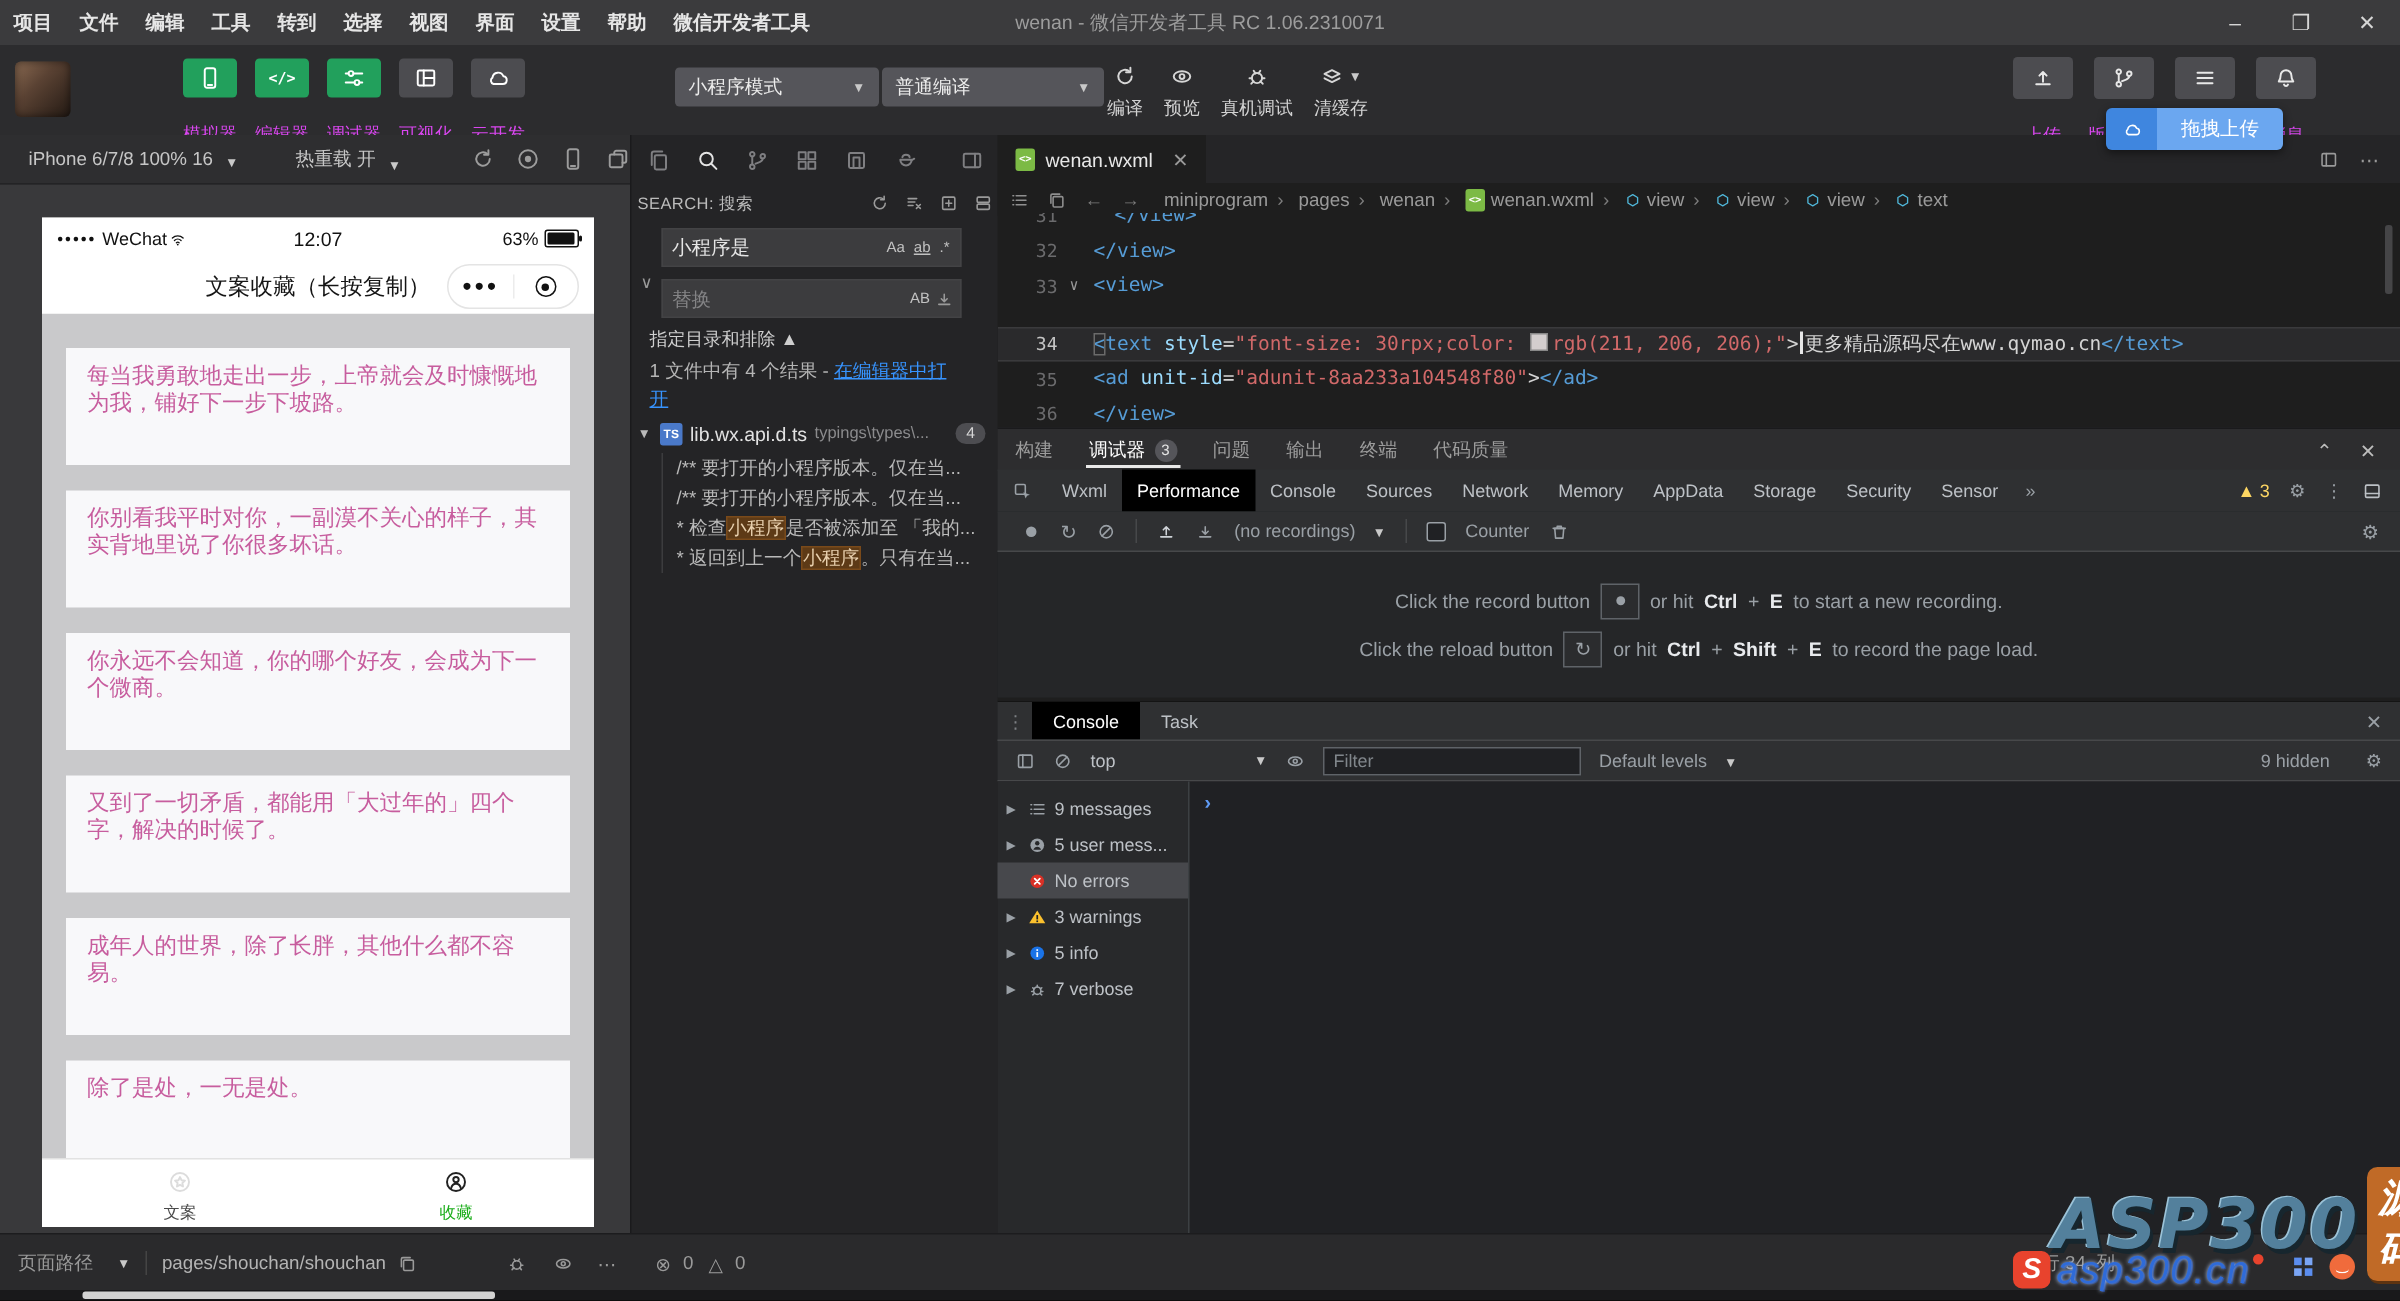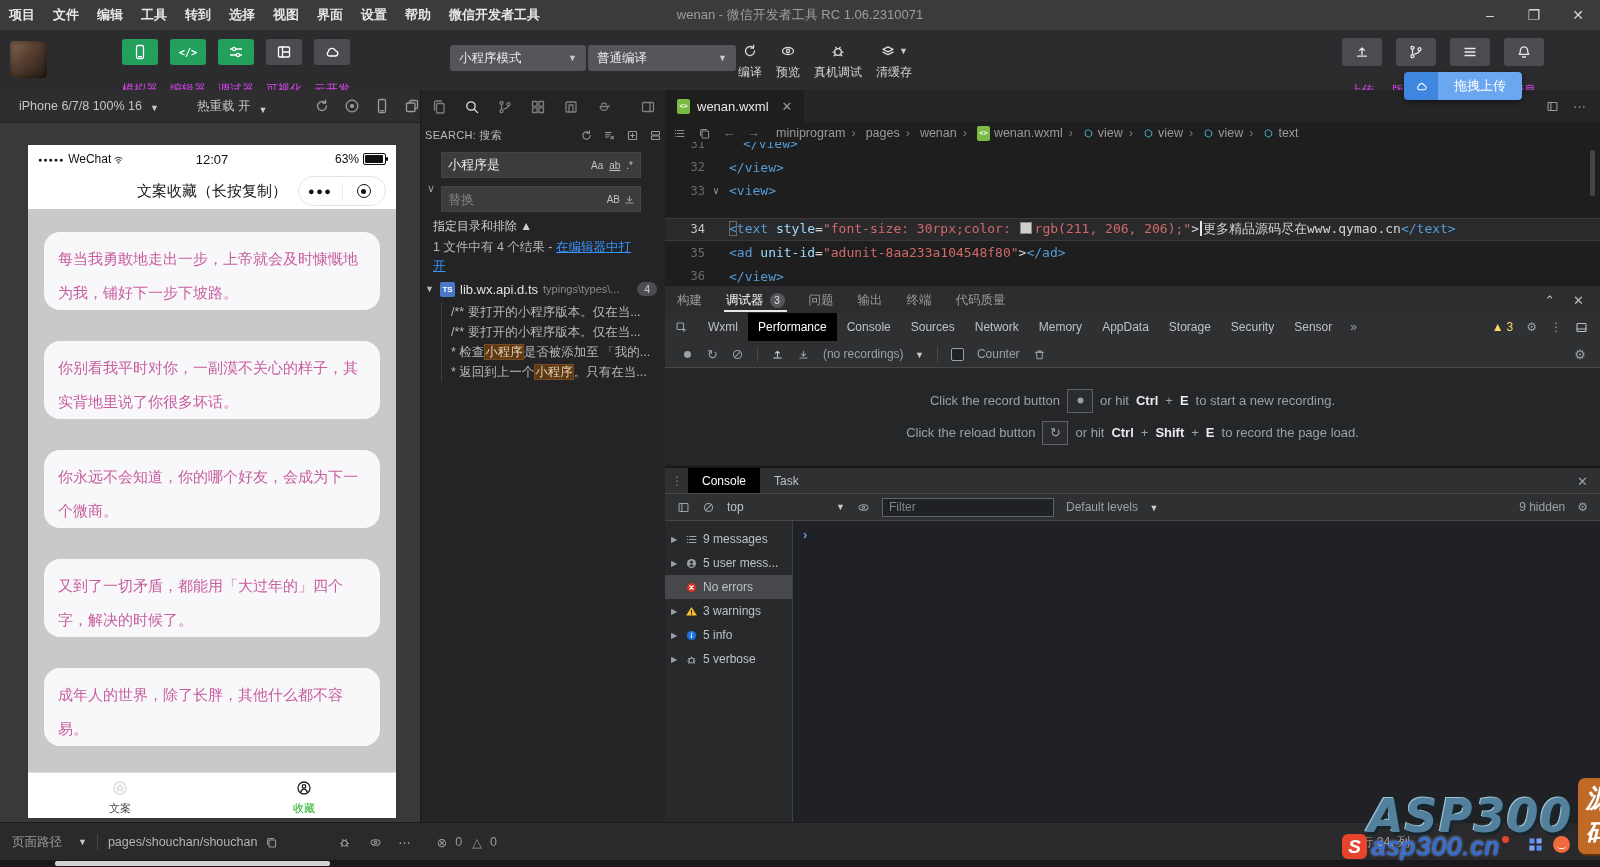"每当我勇敢地走出一步，上帝就会及时慷慨地为我，铺好下一步下坡路。" .card { border-radius: 16px -> 0; line-height: 34px -> 18px; margin-bottom: 31px -> 17px }
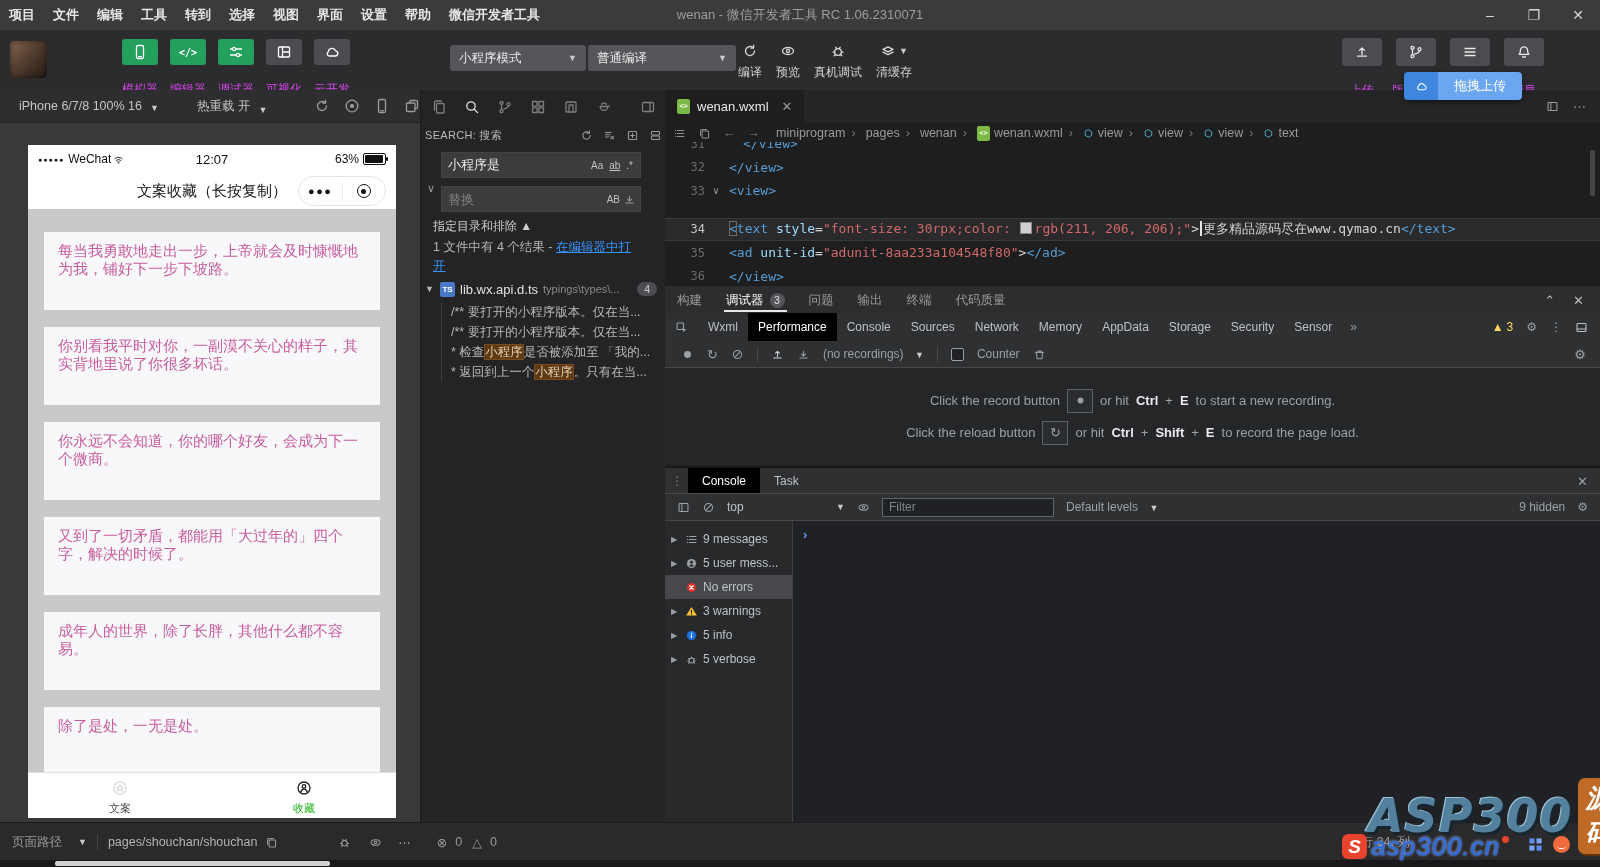"9 hidden" #cbar .right { gap: 12px -> 24px }
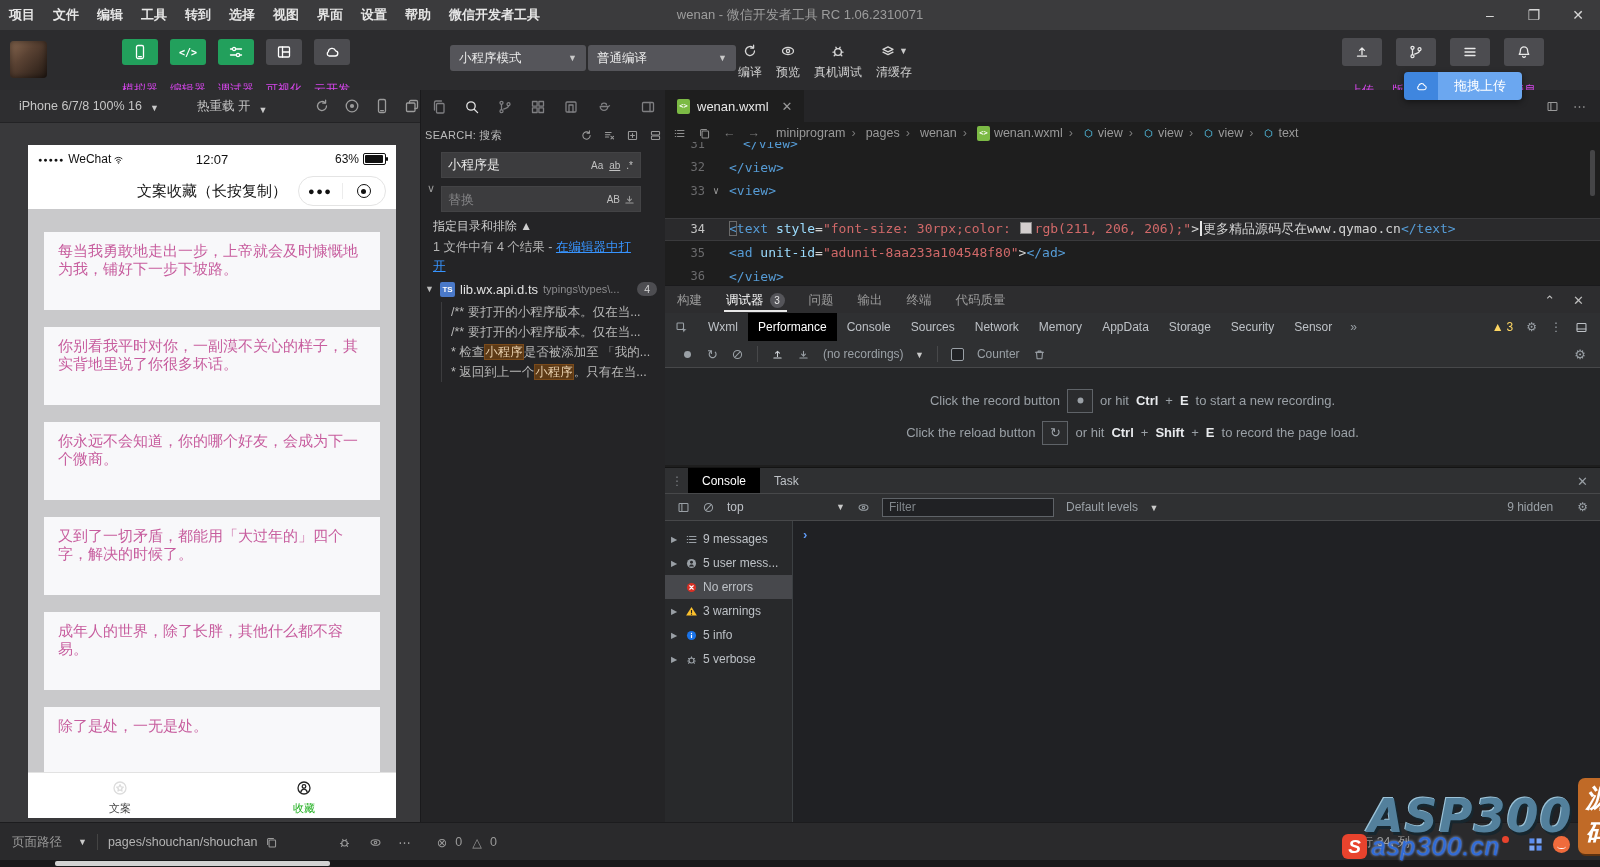"5 verbose" span { text: 5 -> 7 }
